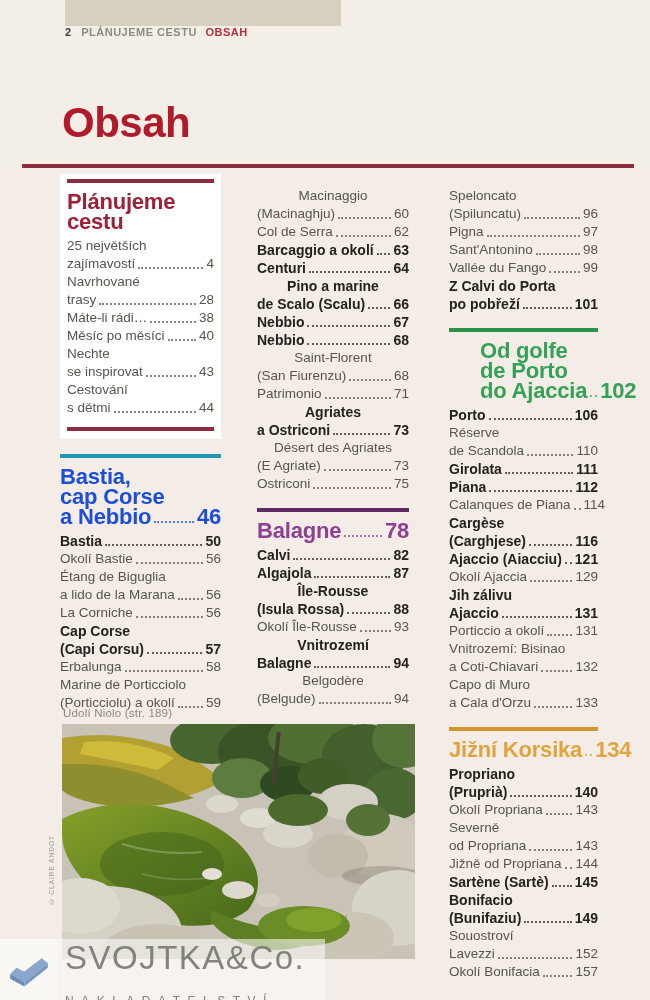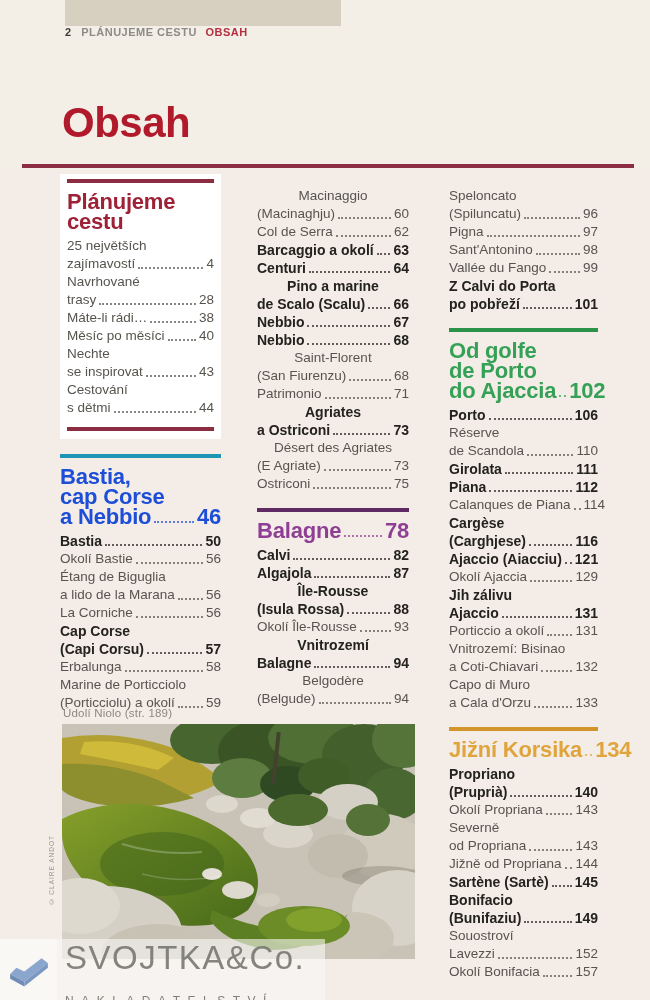"Od golfe" div.heading { margin-left: none -> 31px }
